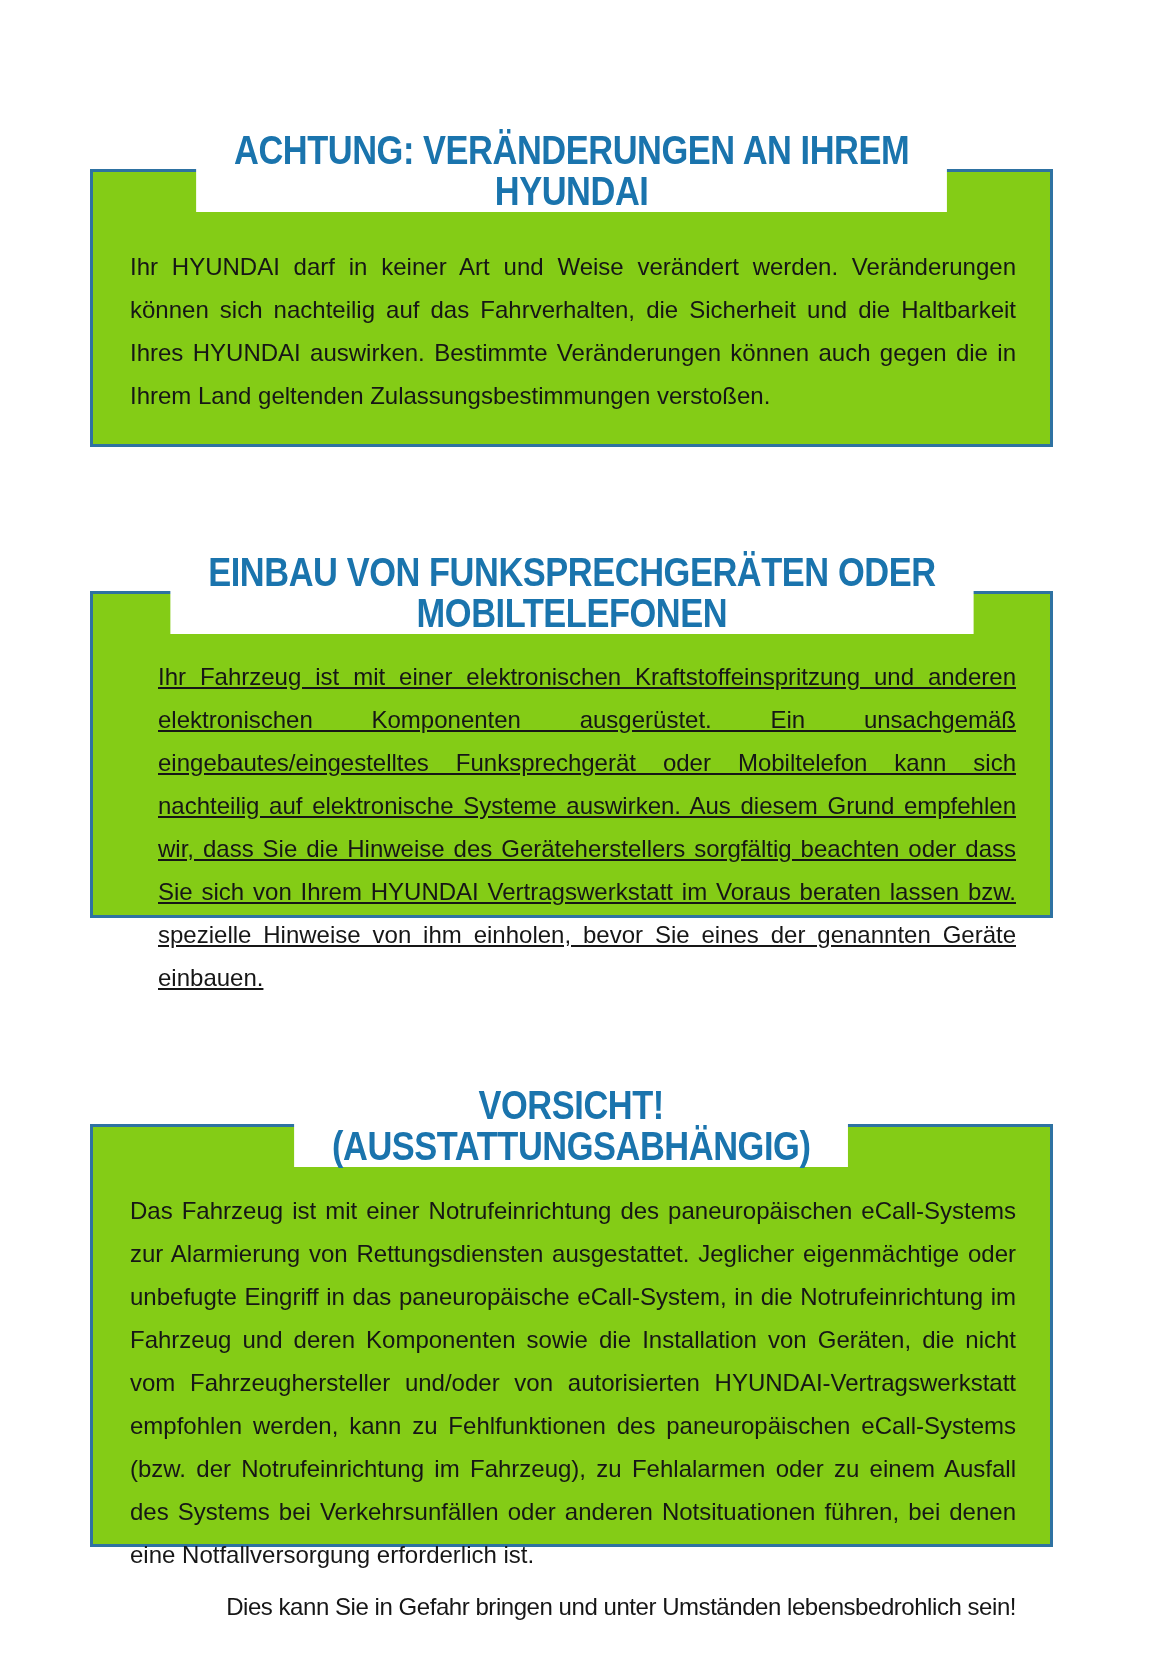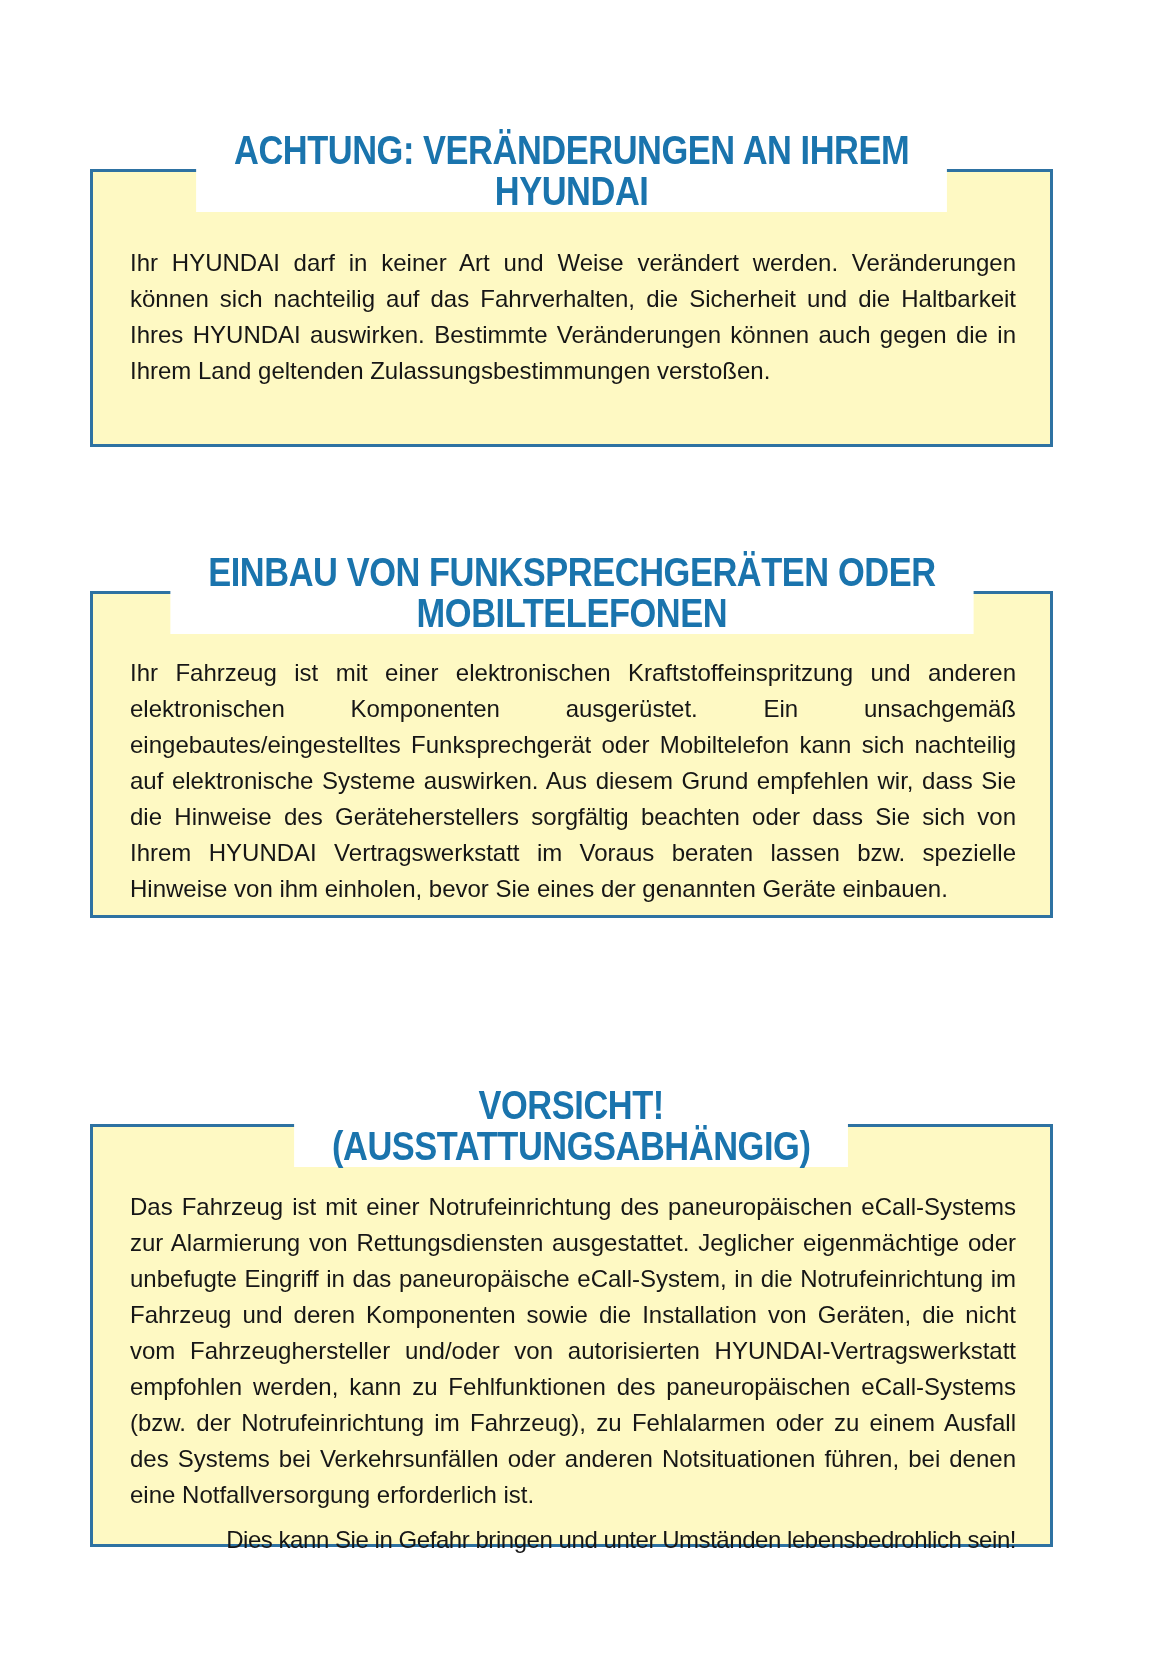"ACHTUNG: VERÄNDERUNGEN AN IHREM" .warnbox { background: #fef9c3 -> #84cc16 }
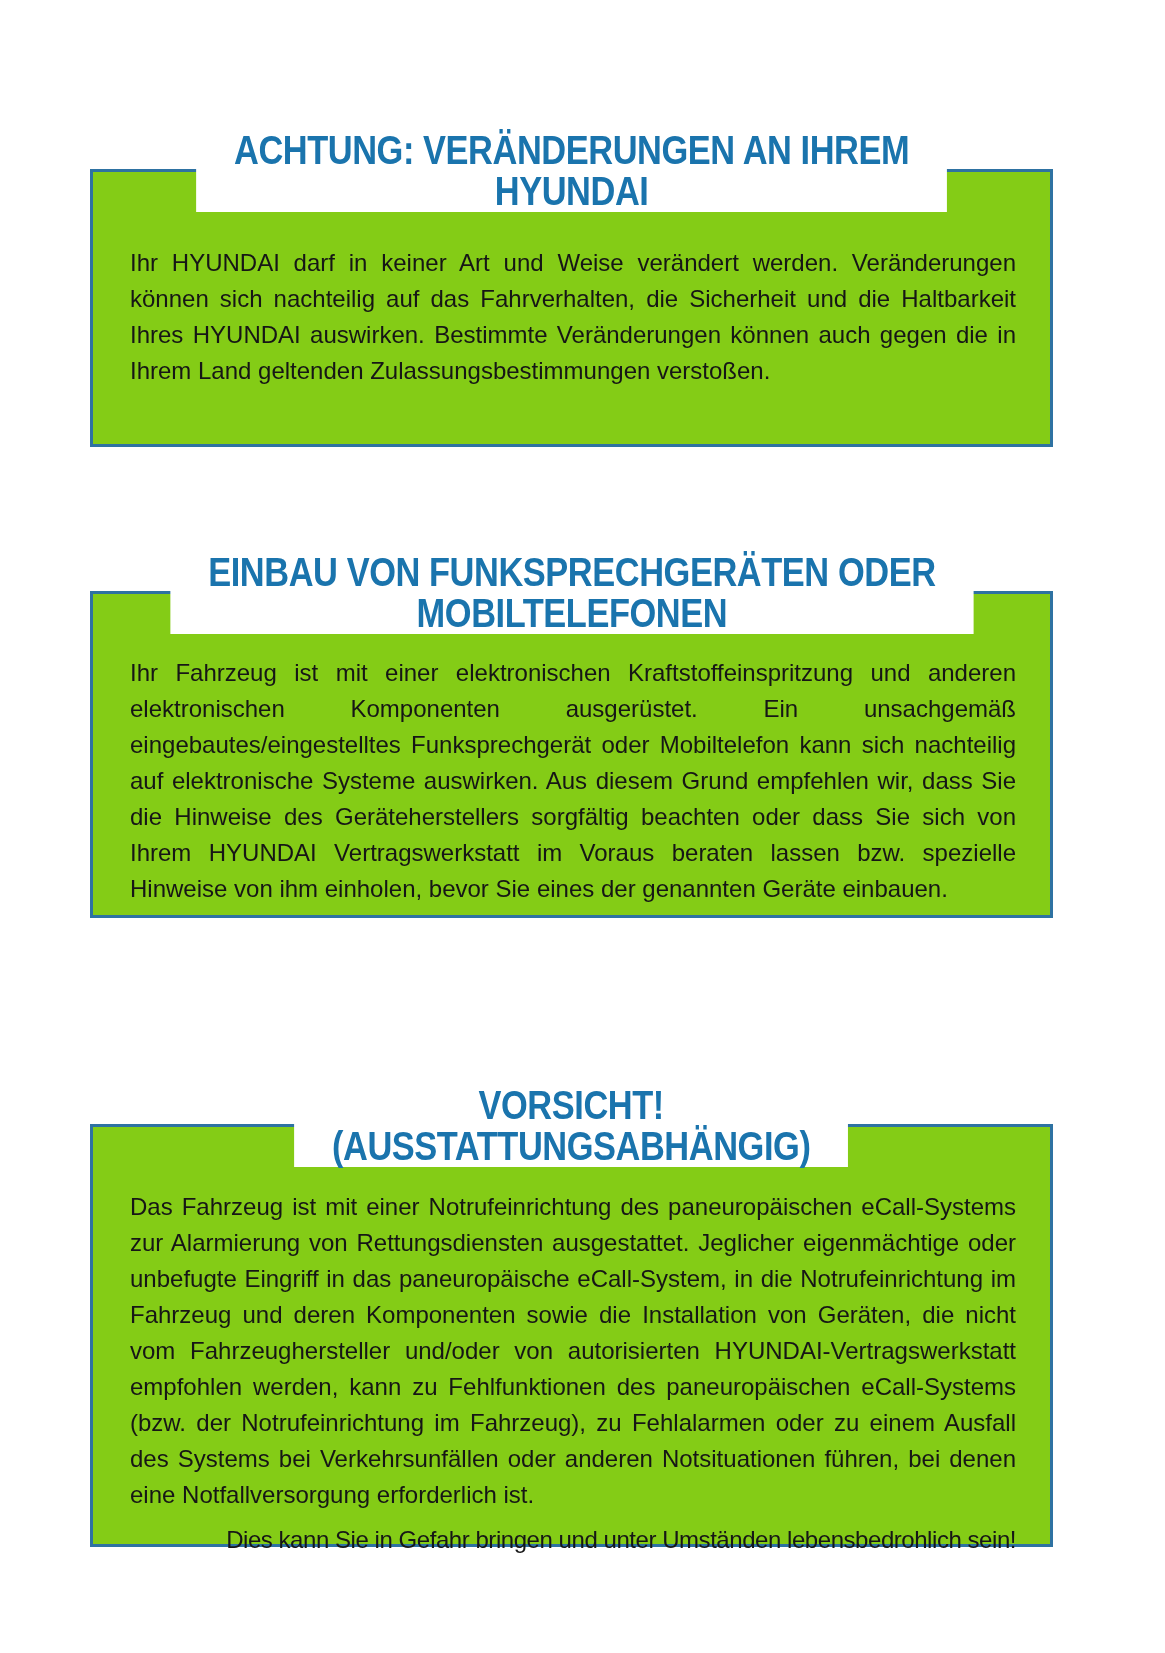"Ihr HYUNDAI darf in keiner" .box-body { line-height: 36px -> 43px }
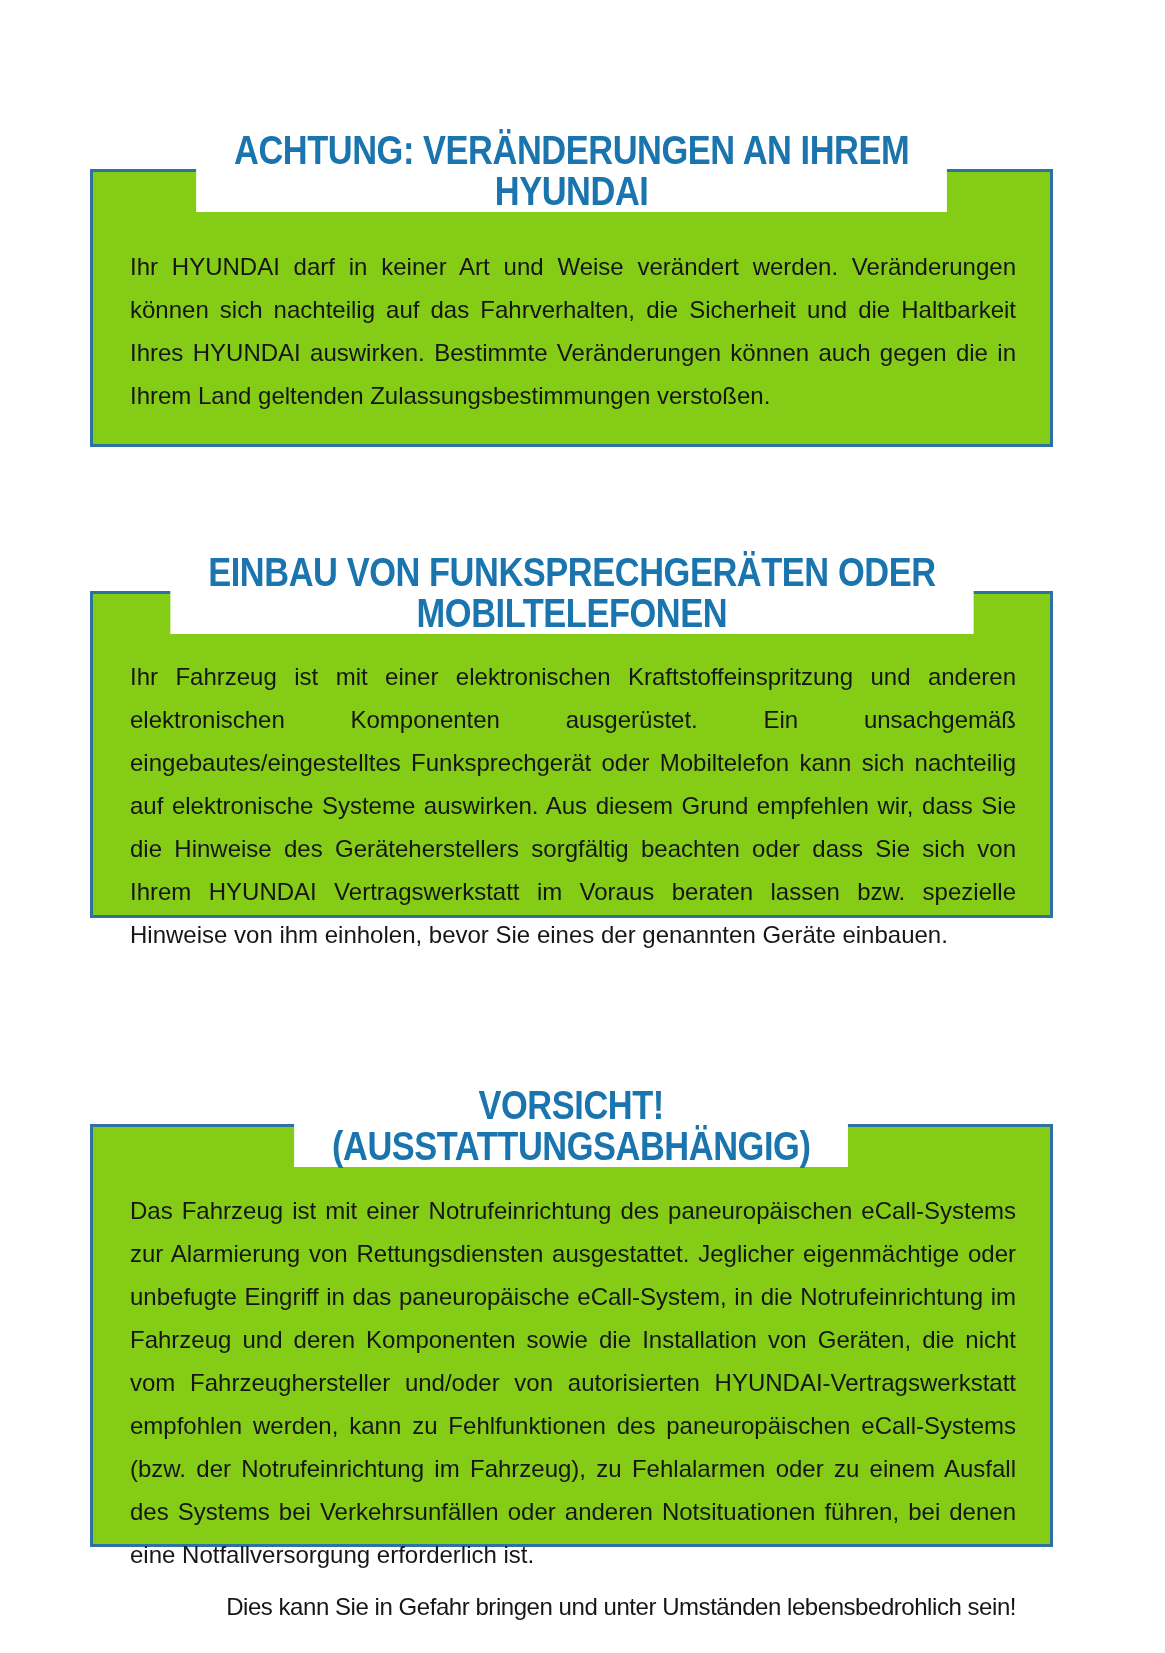"EINBAU VON FUNKSPRECHGERÄTEN ODER" #box-radio { padding-left: none -> 28px }
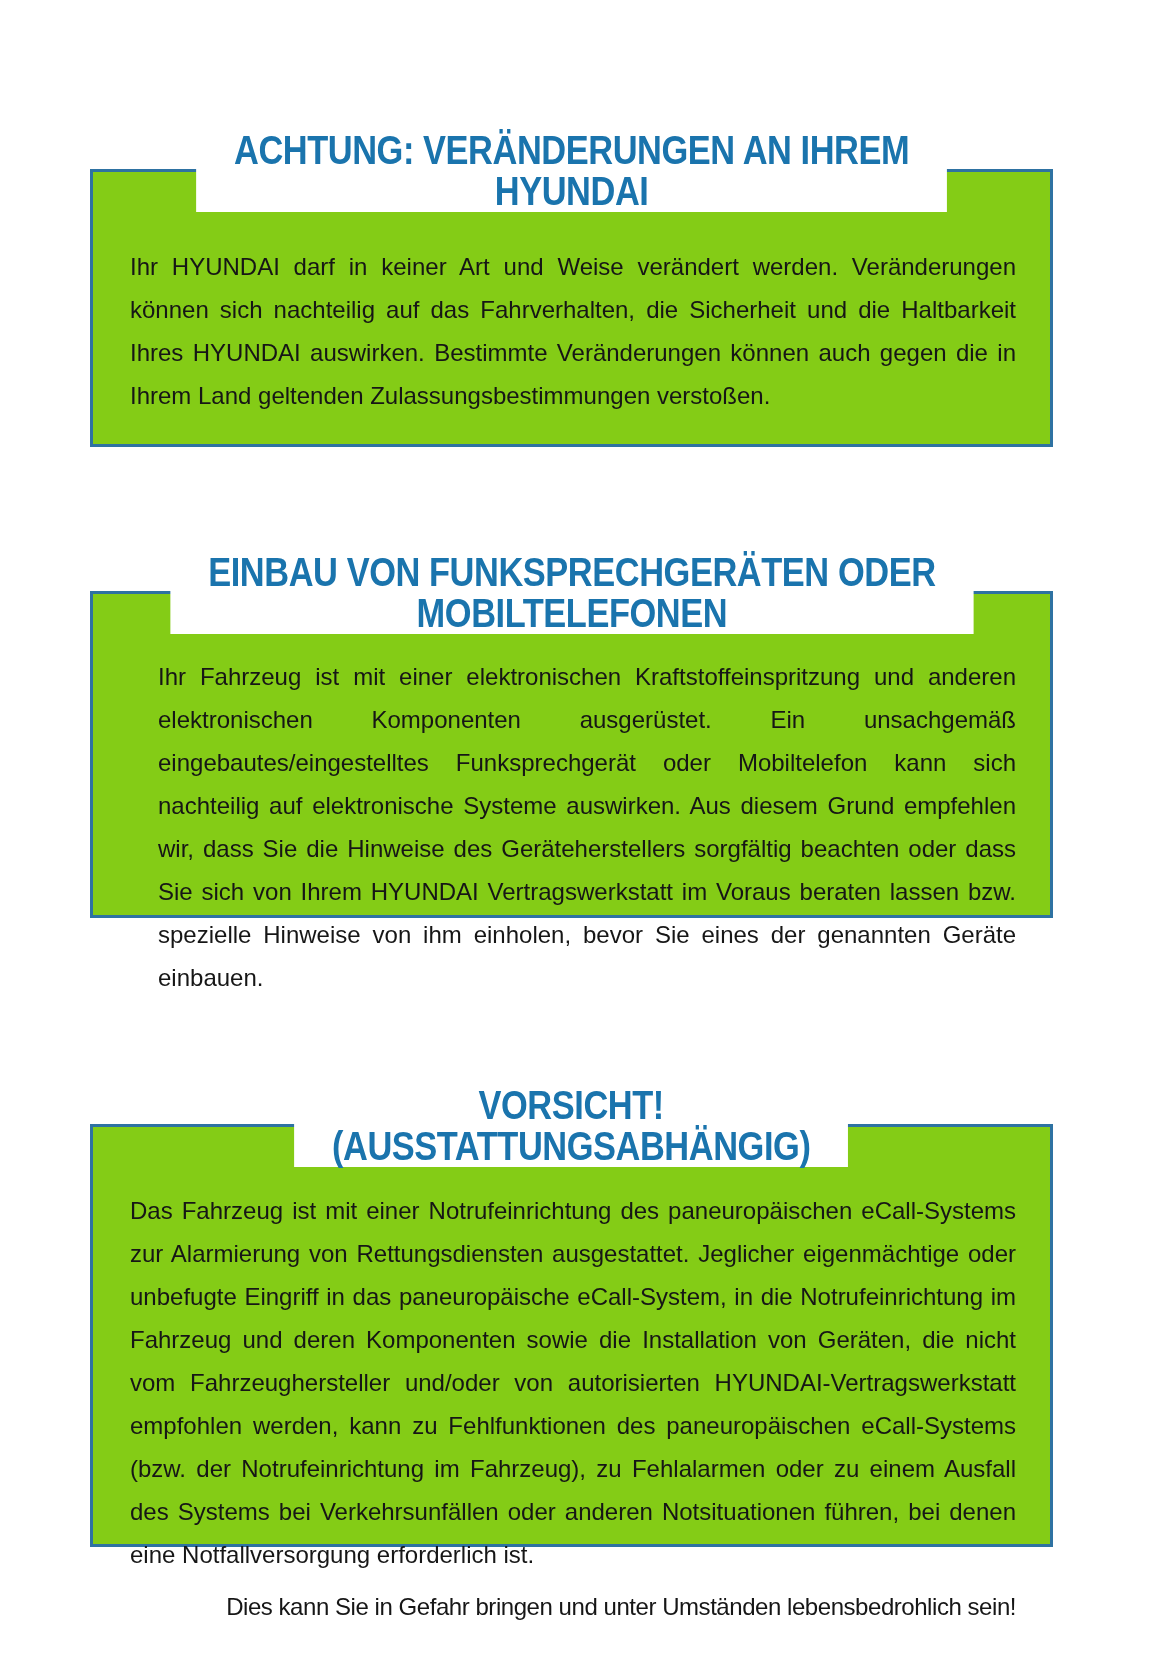"Ihr Fahrzeug ist mit einer" #box-radio .box-body { text-decoration: none -> underline }
